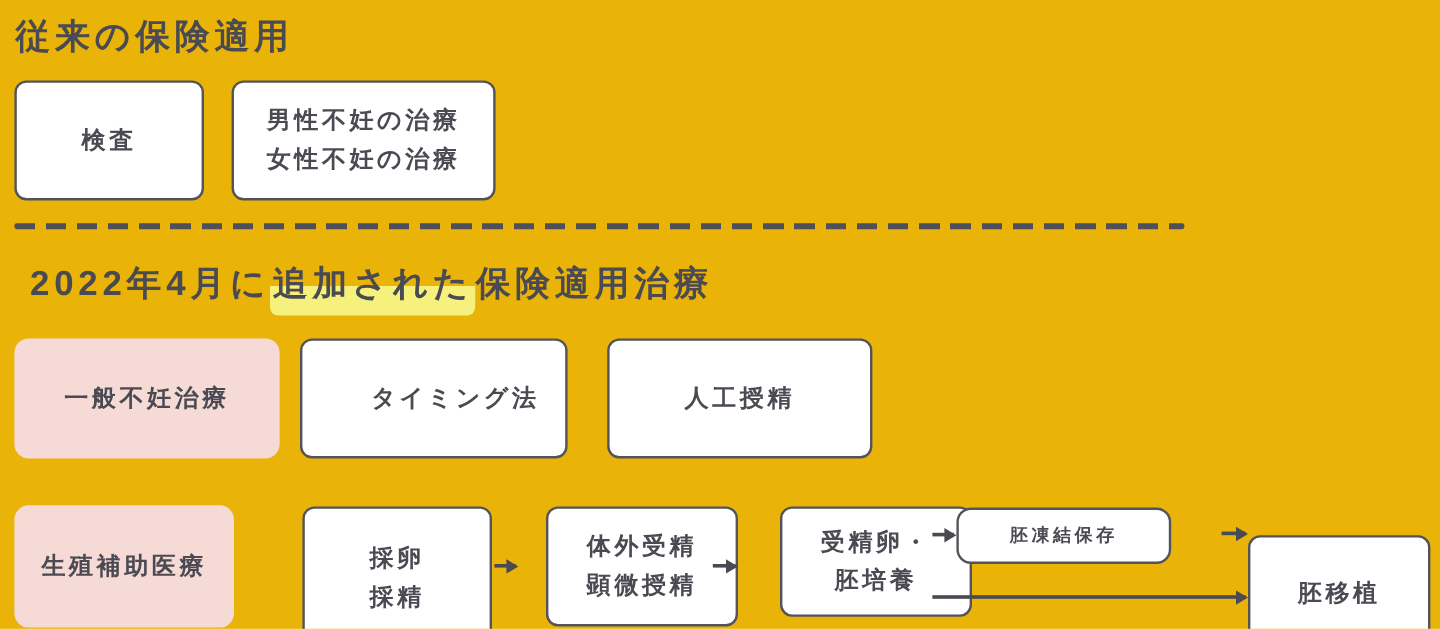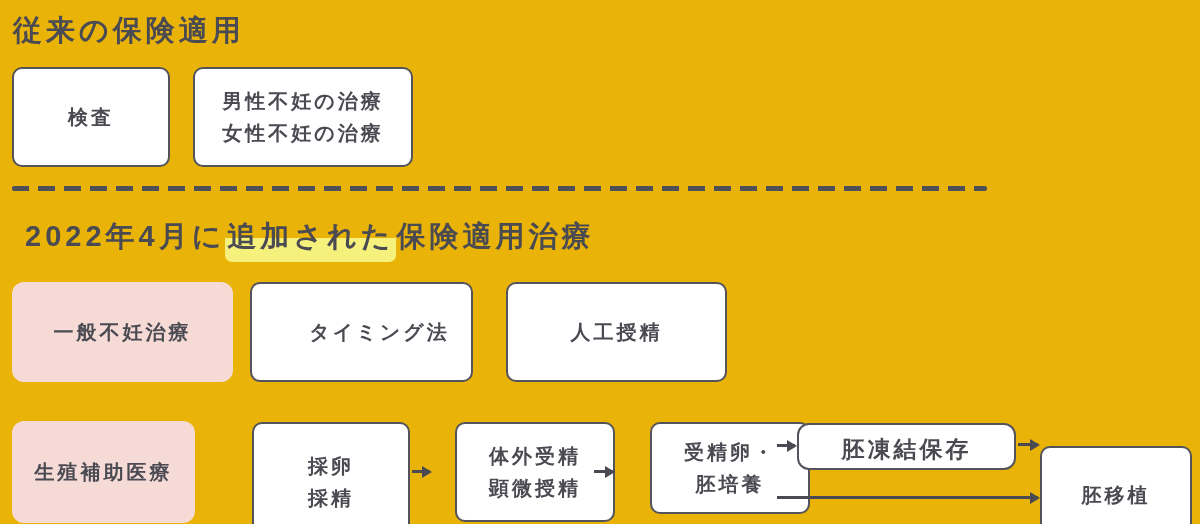"胚凍結保存" div.box { font-size: 23px -> 15px; justify-content: flex-end -> none; width: 219px -> 179px }
